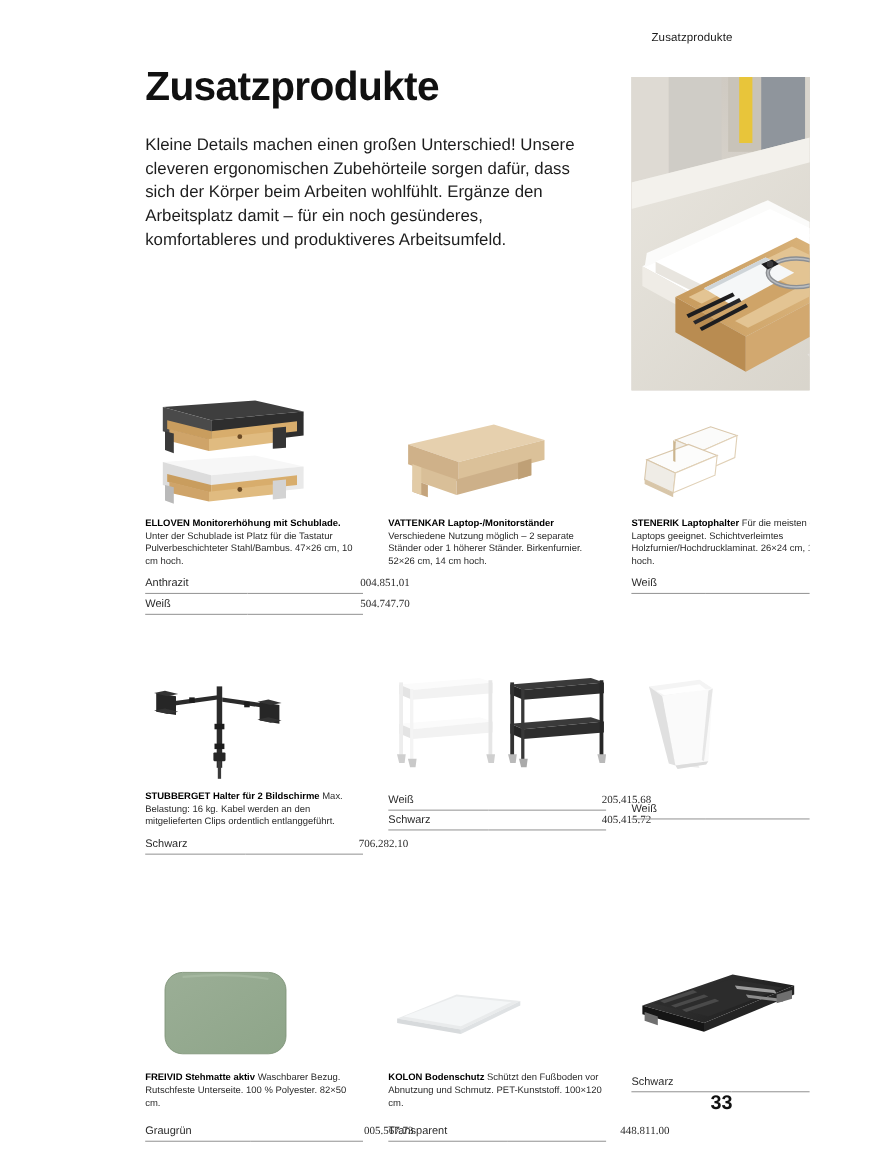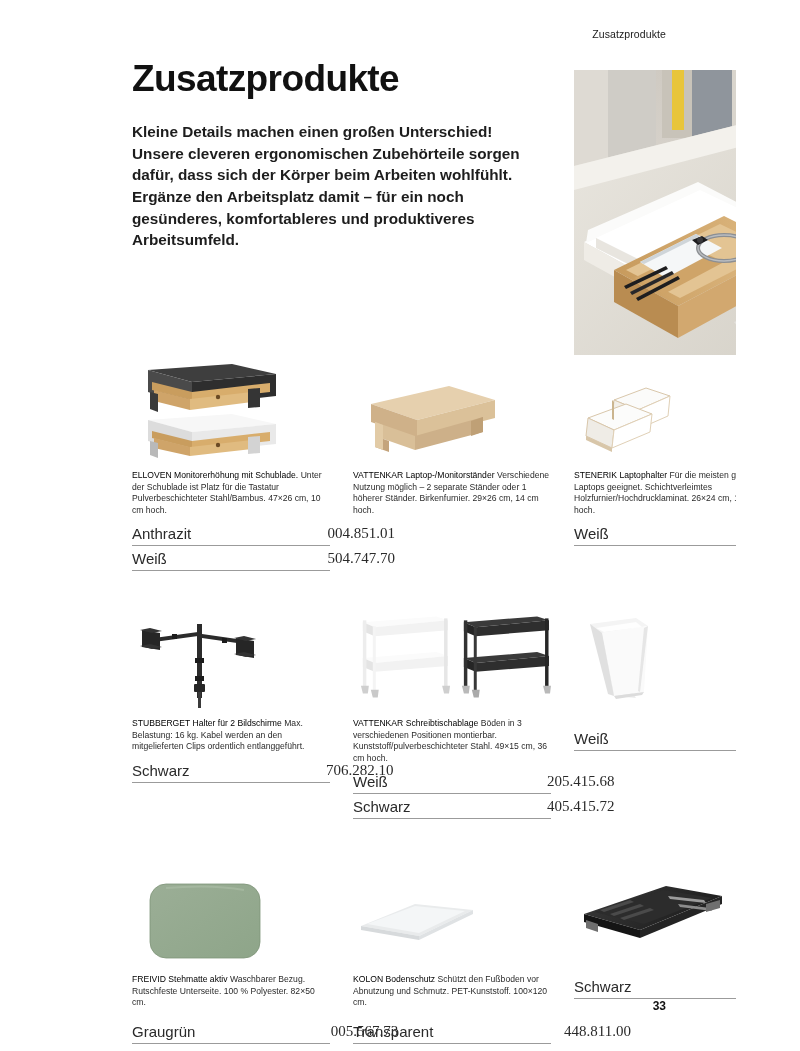"Kleine Details machen einen großen" .intro-text { font-weight: bold -> none }
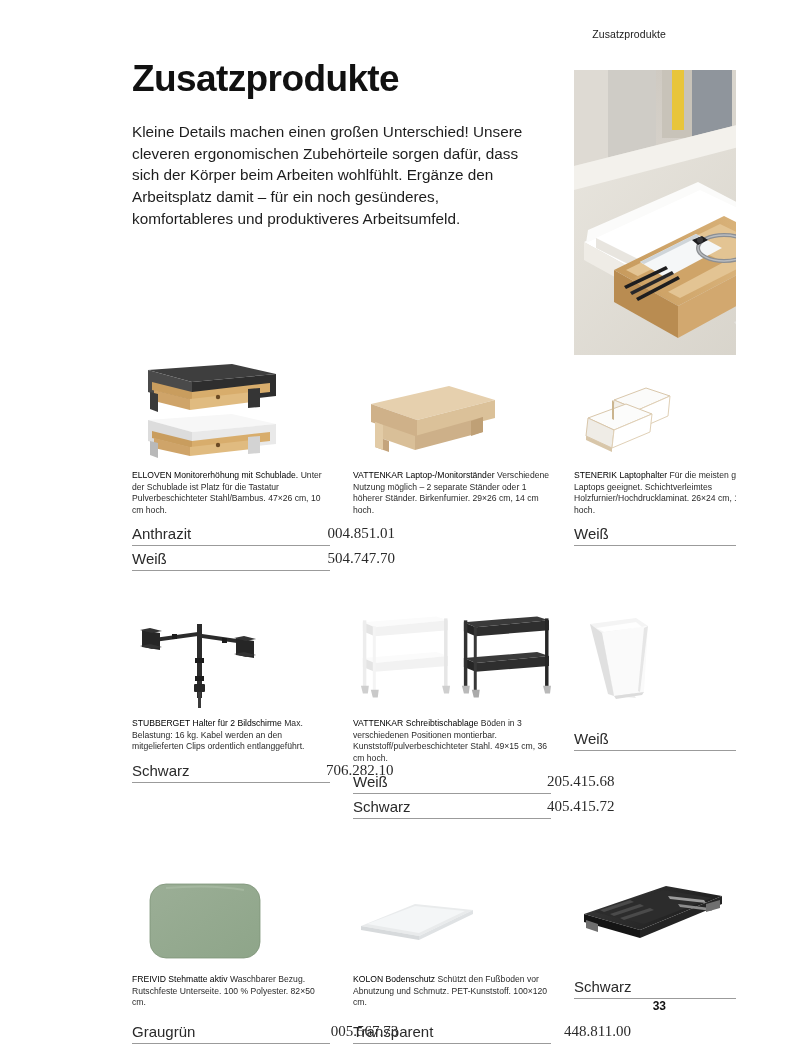"ELLOVEN" .prod-desc b { font-weight: normal -> bold }
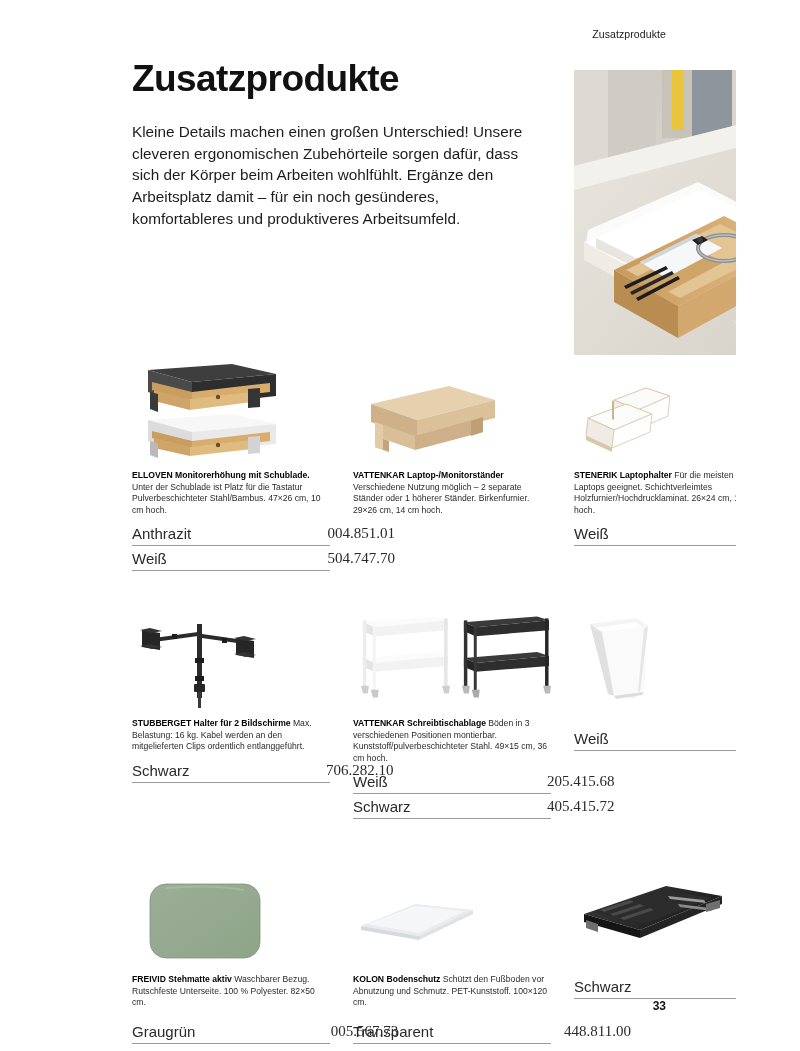"Verschiedene Nutzung möglich – 2" span { text: 29 -> 52 }
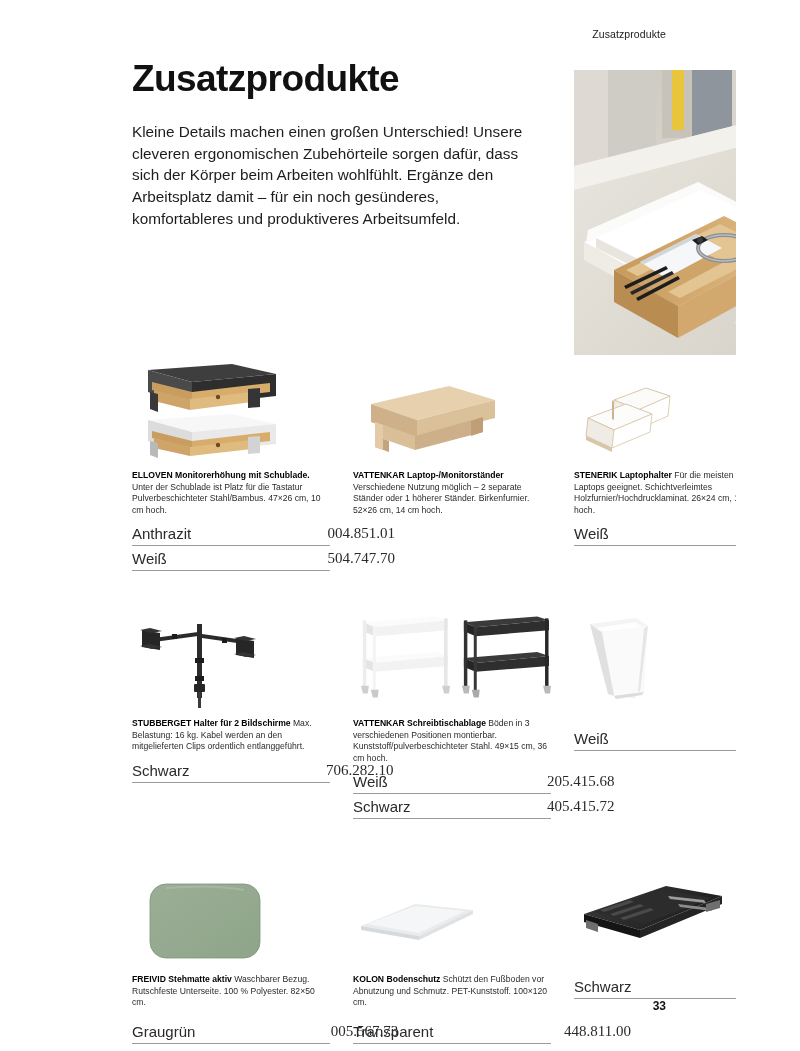"Anthrazit" .variants td { font-size: 15px -> 10px }
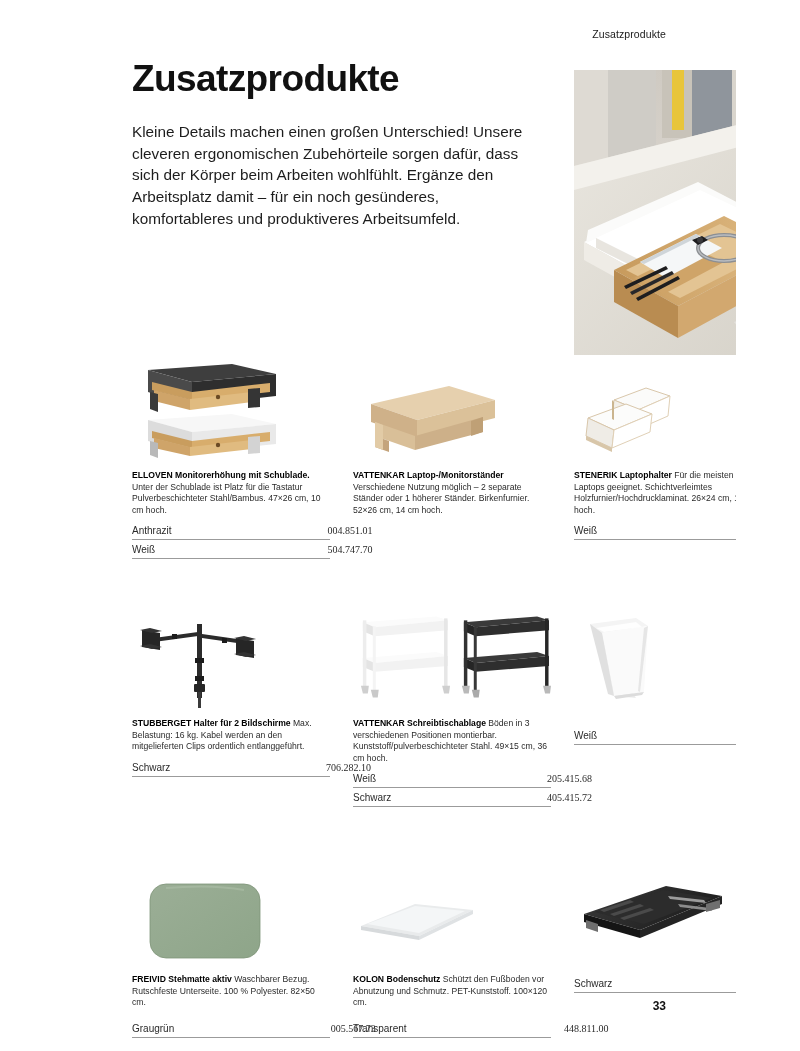"VATTENKAR Schreibtischablage Böden in 3" p.prod-desc { html: <p> <b>VATTENKAR</b> <b>Schreibtischablage</b> <span>Böden in 3 verschiedenen Positionen montierbar. Kunststoff/pulverbeschichteter Stahl. 49×15 cm, 36 cm hoch.</span> </p> -> none }
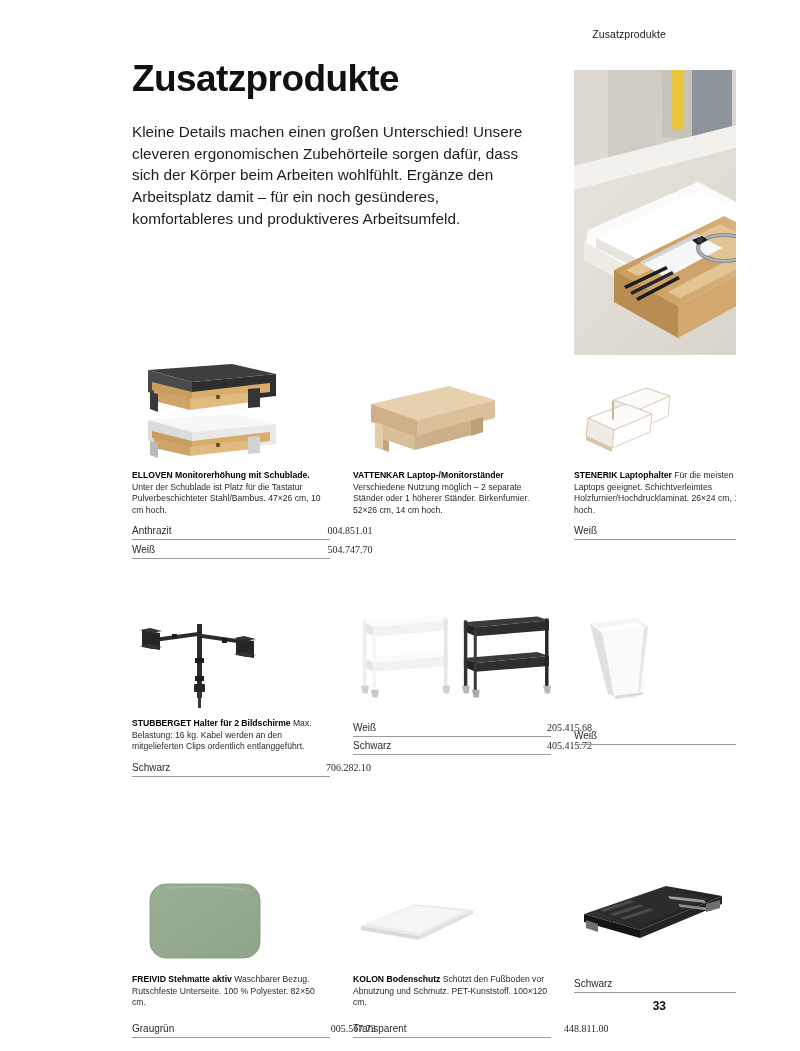"33" .page-number { font-size: 12px -> 18px }
